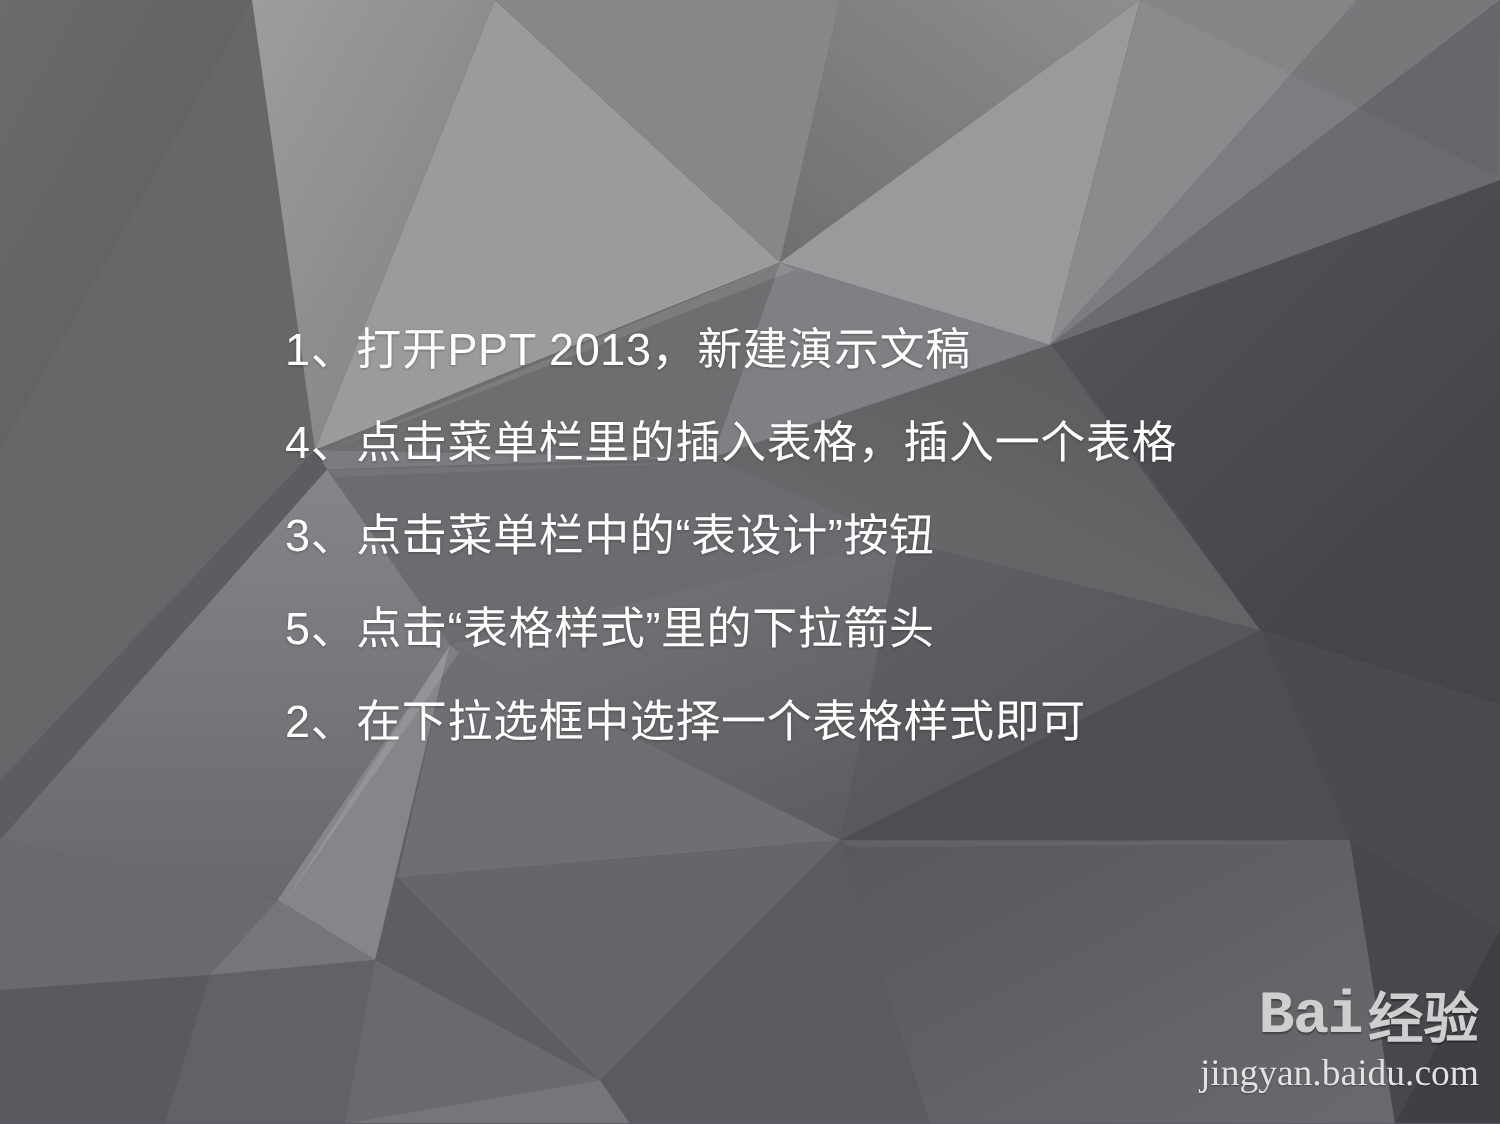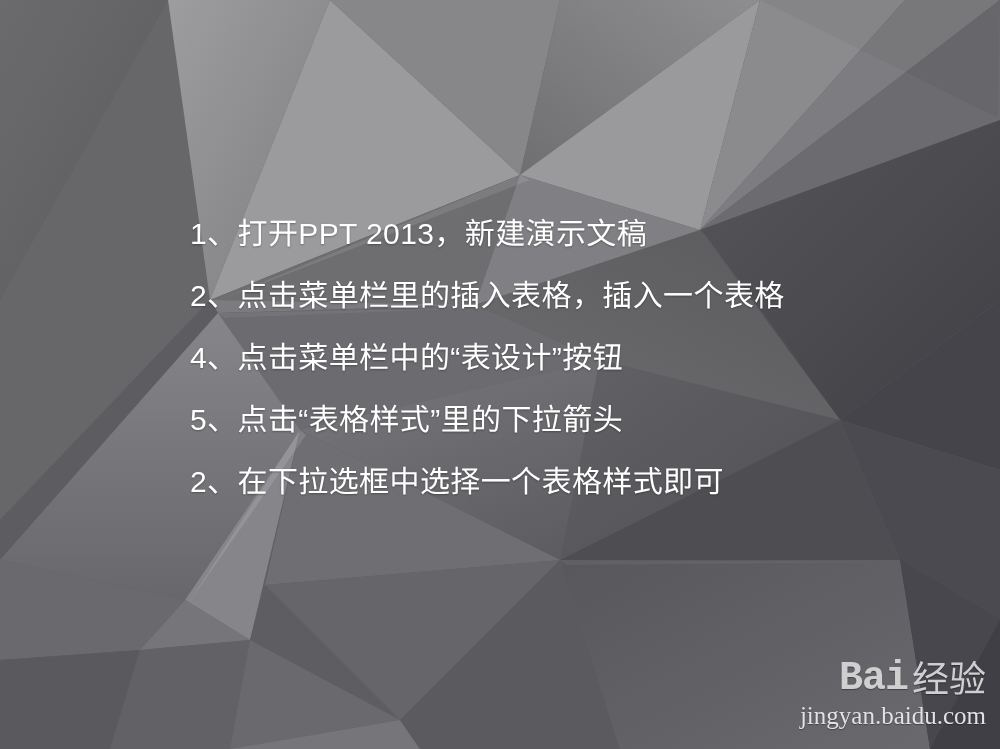"2、点击菜单栏里的插入表格，插入一个表格" li.step-line { text: 2 -> 4 }
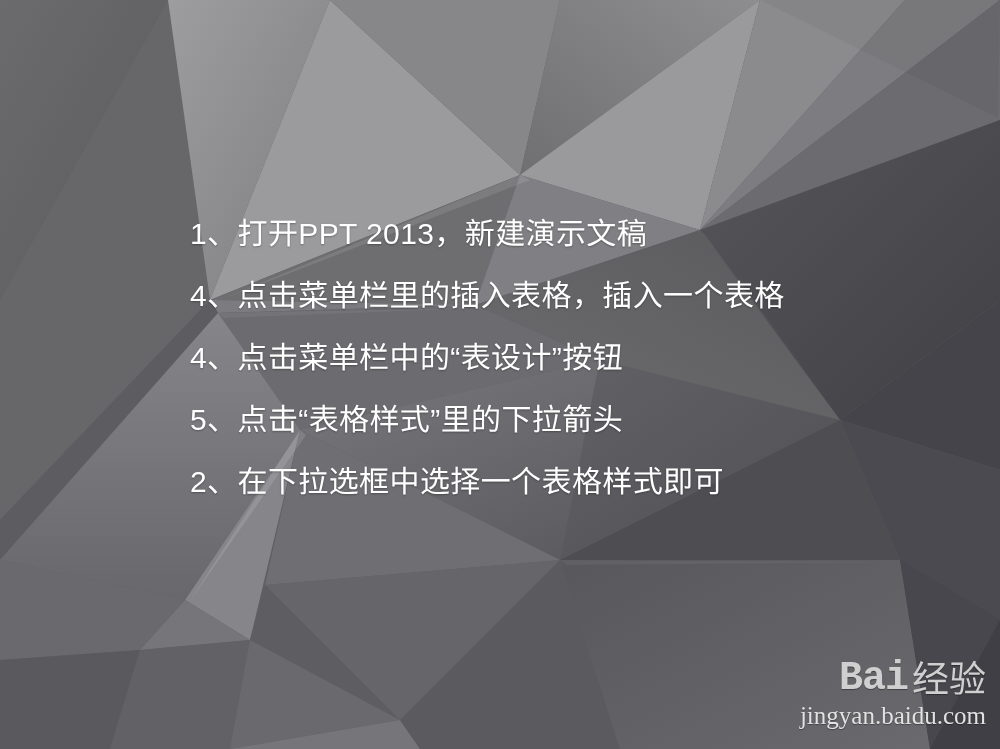"4、点击菜单栏中的“表设计”按钮" li.step-line { text: 4 -> 3 }
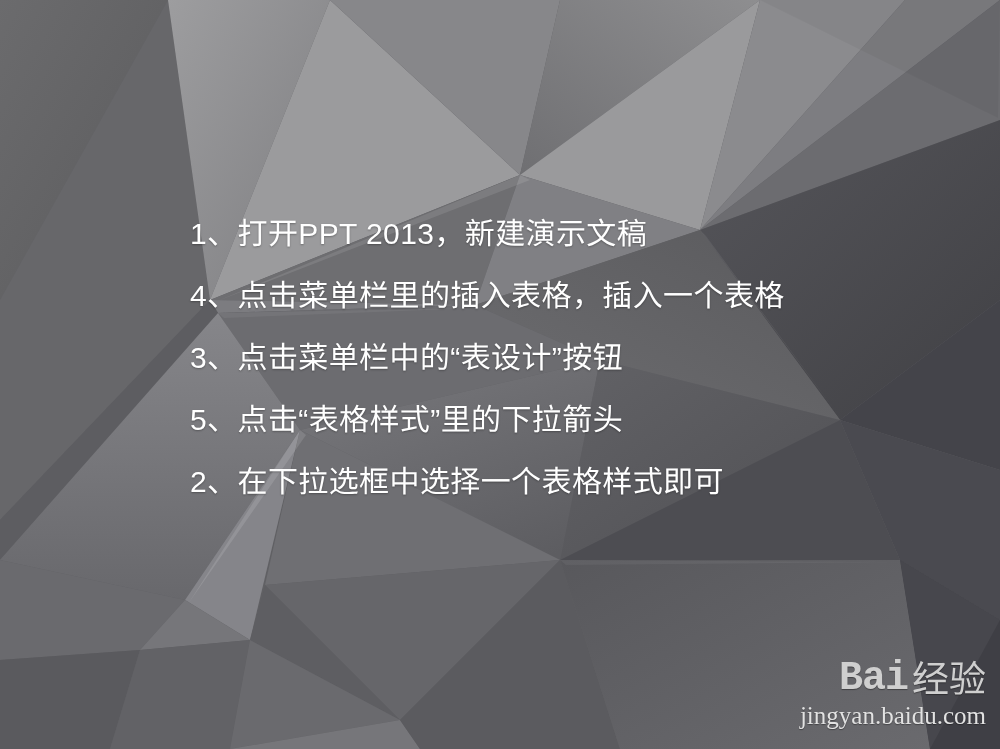"经验" #wm-jingyan { font-weight: 400 -> 700 }
